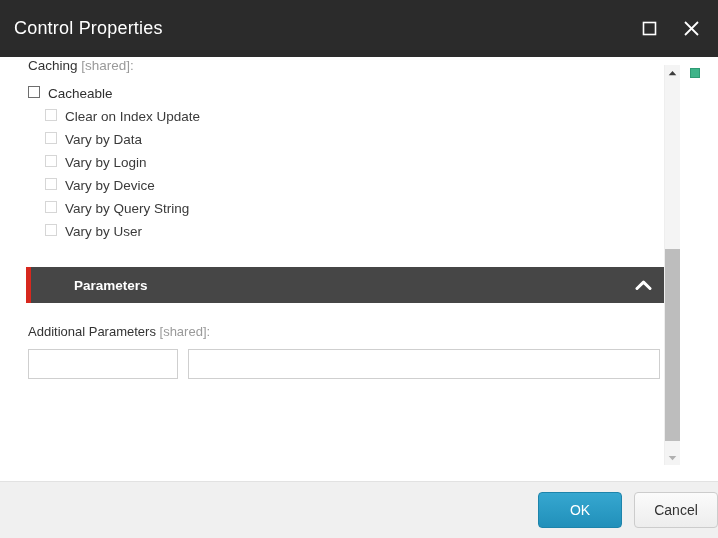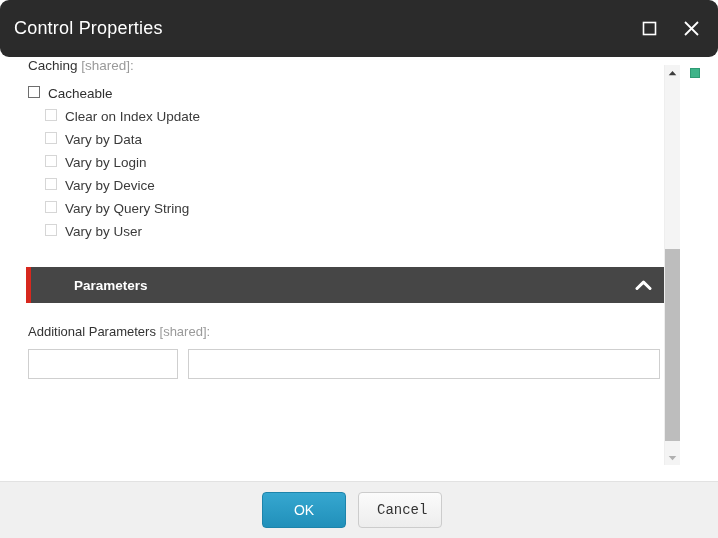"Control Properties" .titlebar { border-radius: 9px -> none }
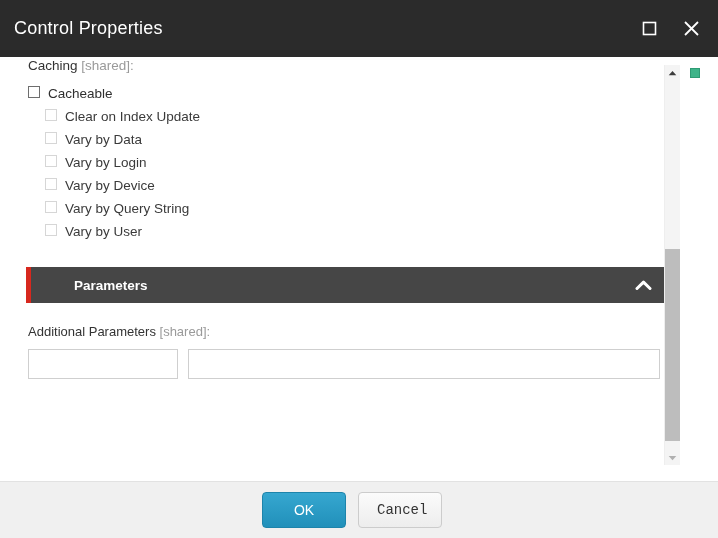"OK" .footer { justify-content: center -> flex-end }
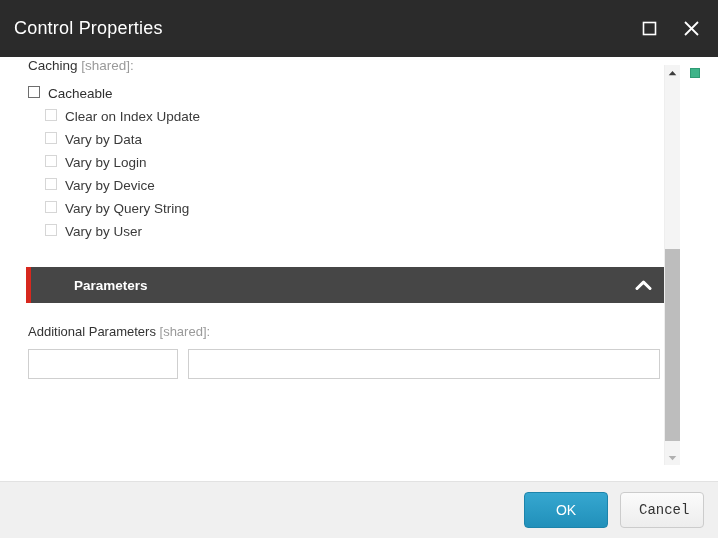"Cancel" .btn-cancel { font-family: Liberation Mono, monospace -> none; margin-right: 14px -> none }
